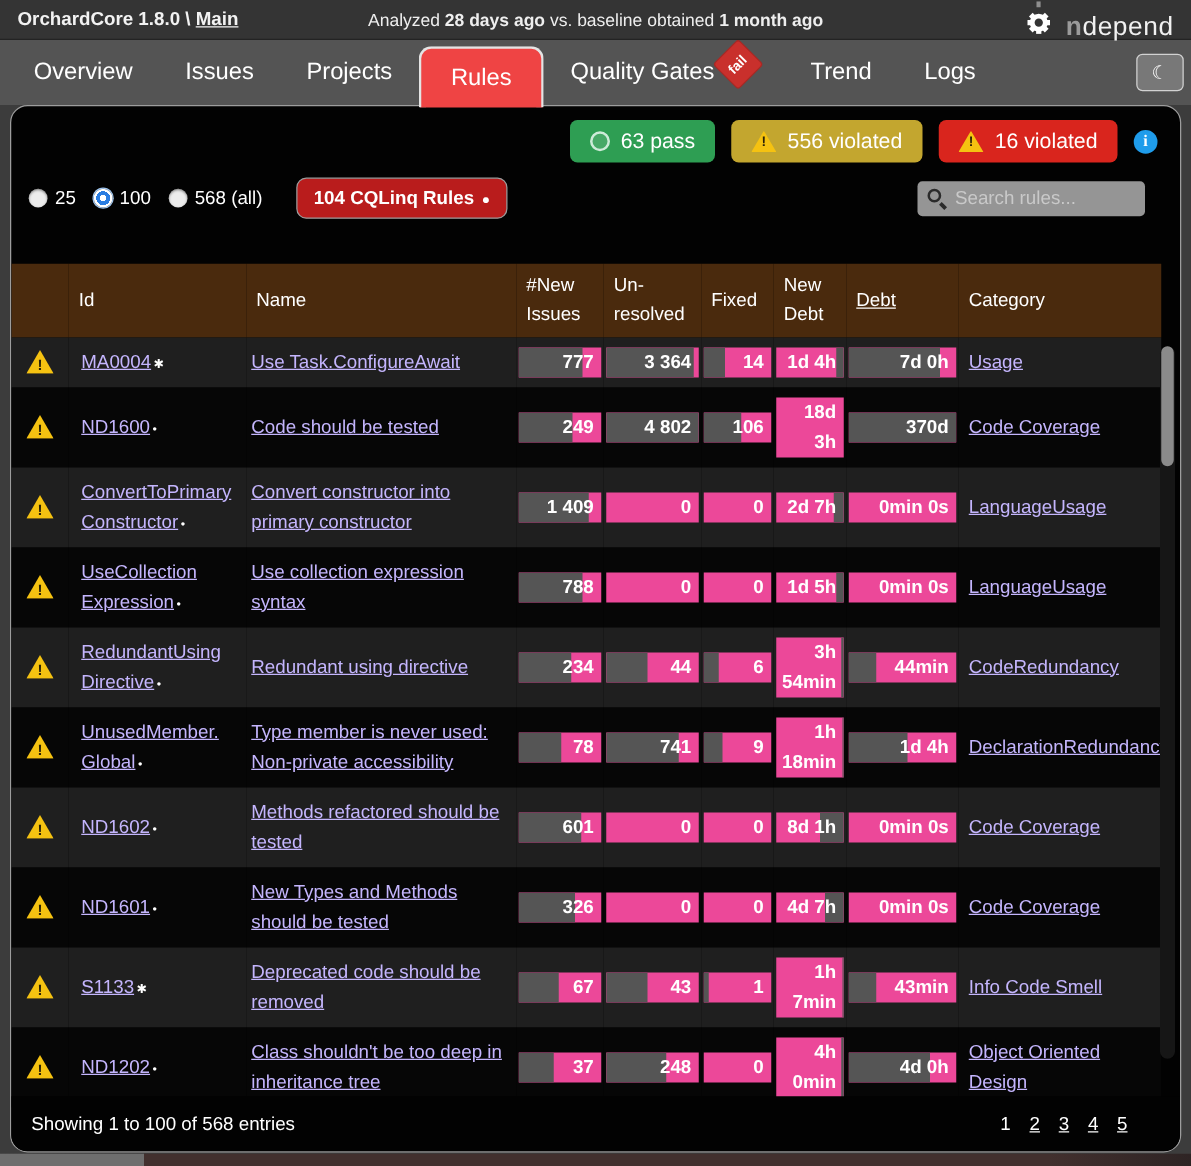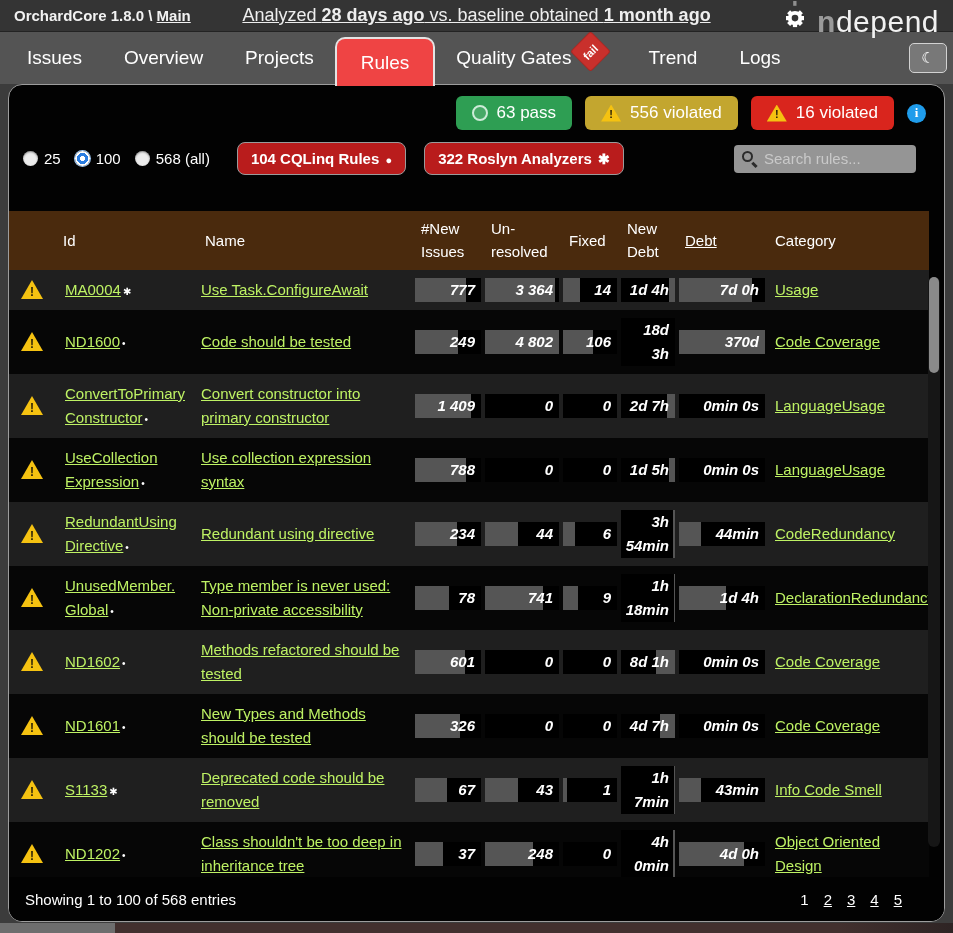"Analyzed 28 days ago vs." .analyzed { font-size: 18px -> 14px; text-decoration: underline -> none }
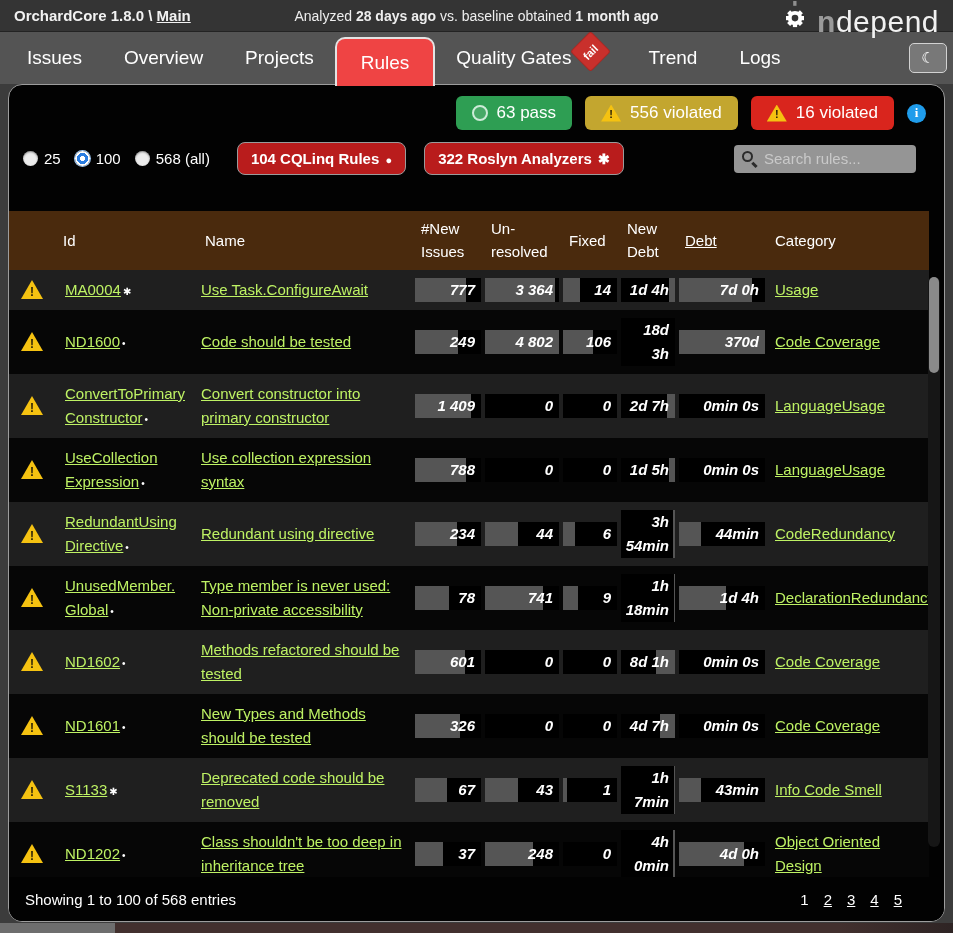"ndepend" .logo-word { font-size: 30px -> 21px }
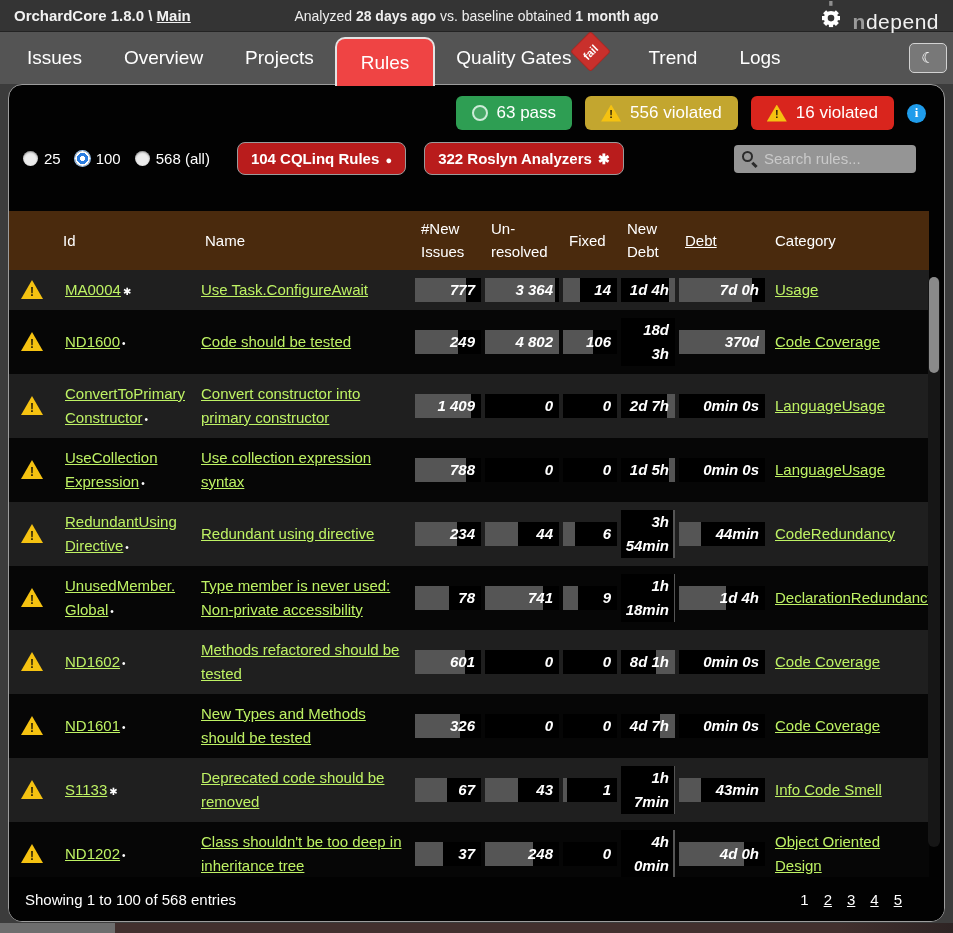"Issues" div.tab { order: before "Overview" -> after "Overview" }
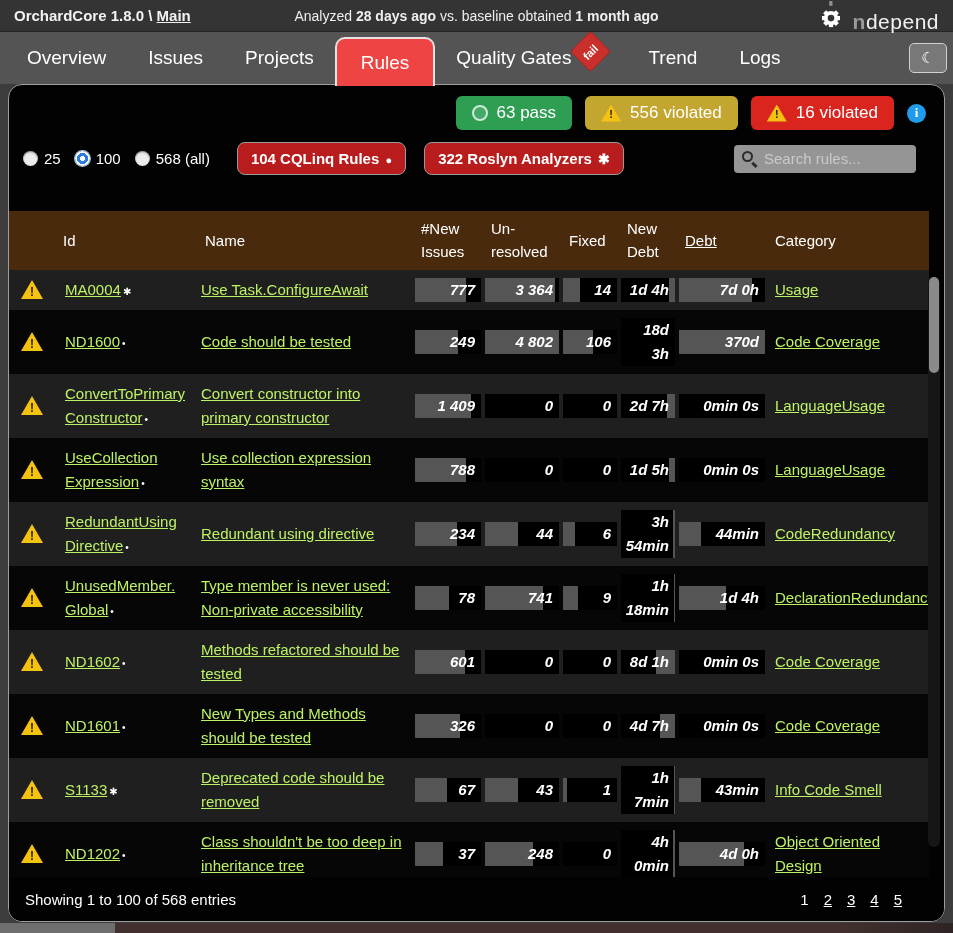"322 Roslyn Analyzers ✱" button.filter-btn { html: <button><span>322 Roslyn Analyzers</span> <span>✱</span></button> -> none }
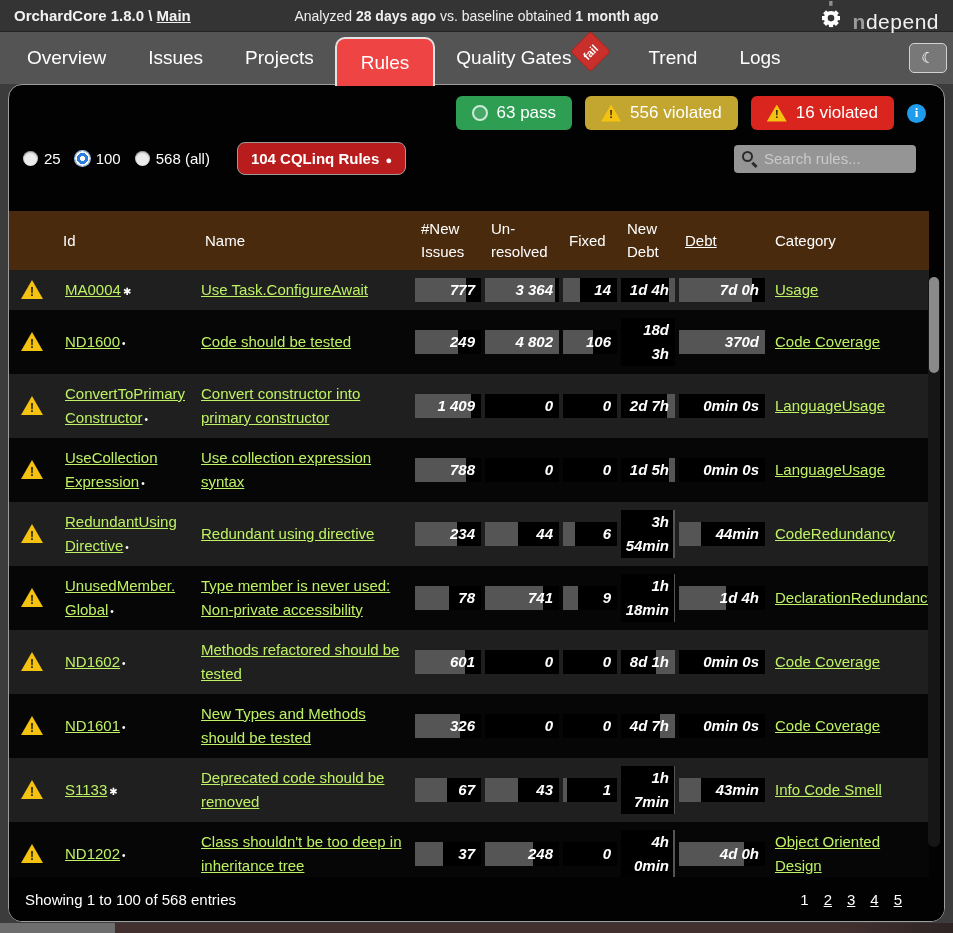"MA0004" .cell-link { color: #bef264 -> #c4b5fd }
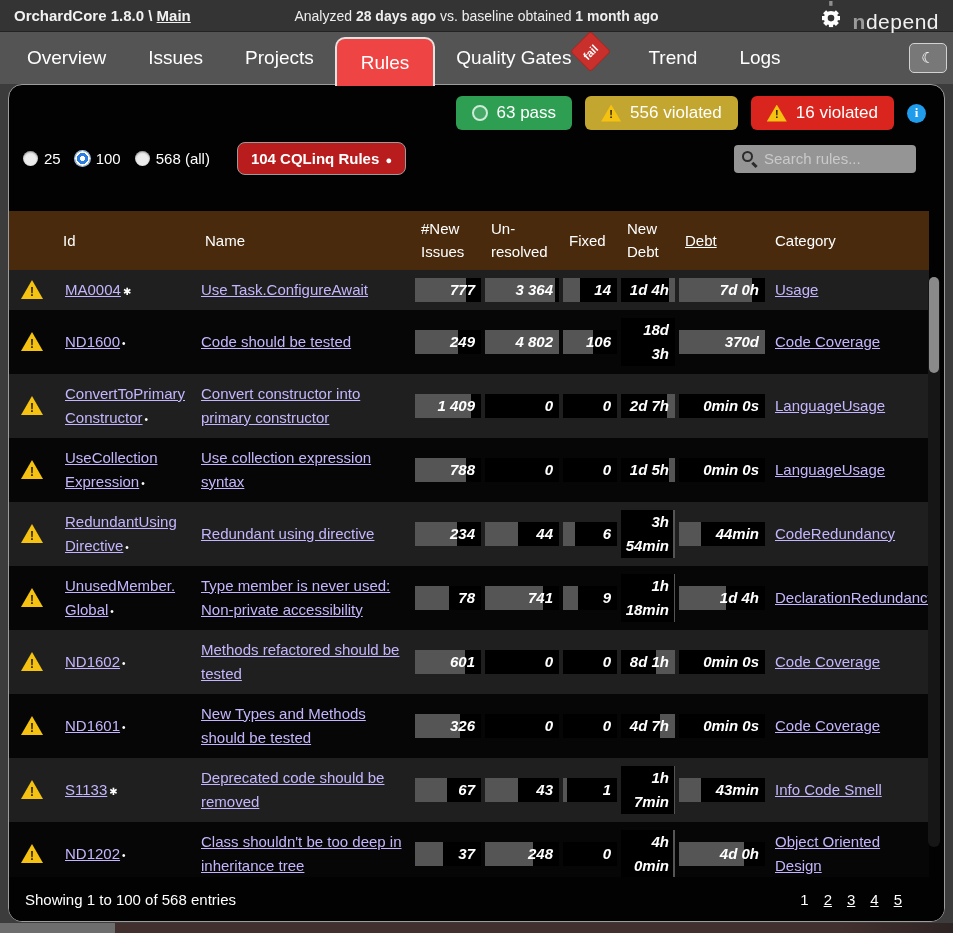"777" .bar { background: #000000 -> #ec4899; font-style: italic -> none }
